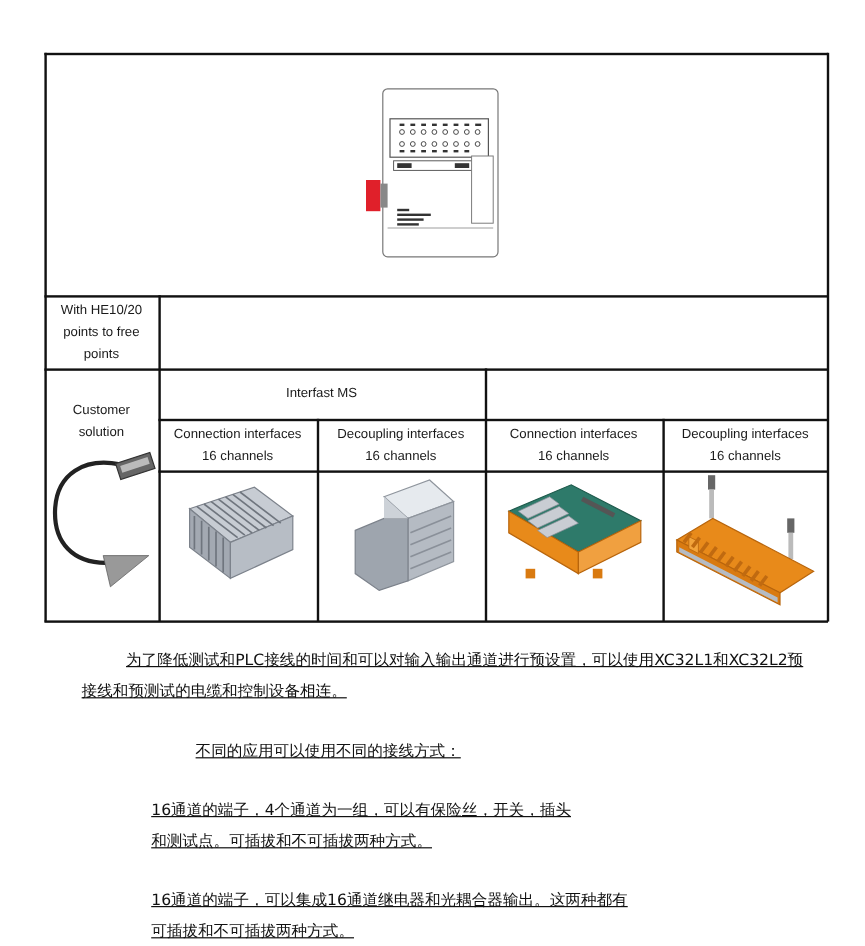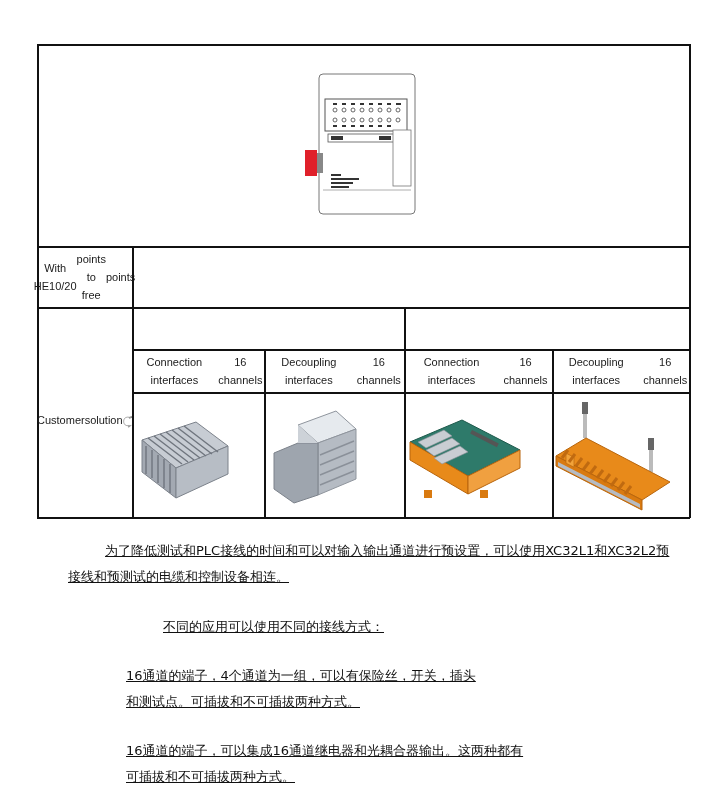"With HE10/20" .cell { flex-direction: row -> column }
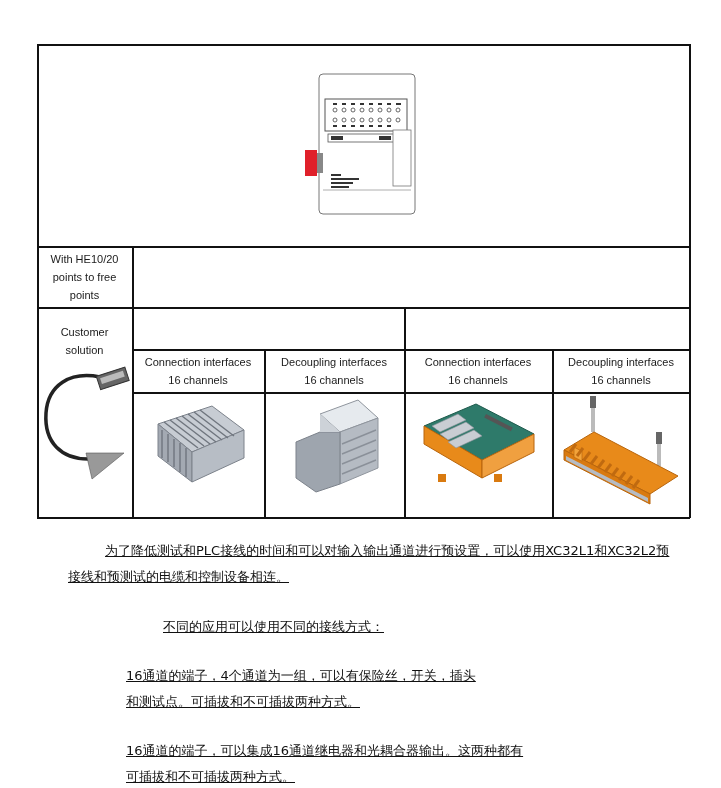"Interfast MS" div.cell { html: none -> <div> <span>Interfast MS</span> </div> }
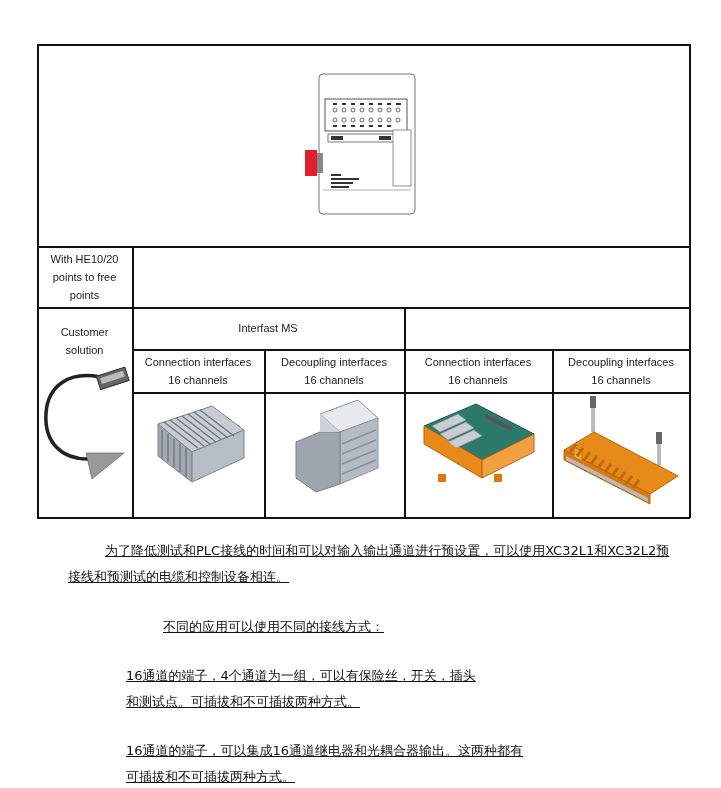"Customer" div.cell { padding-top: 16px -> 26px }
